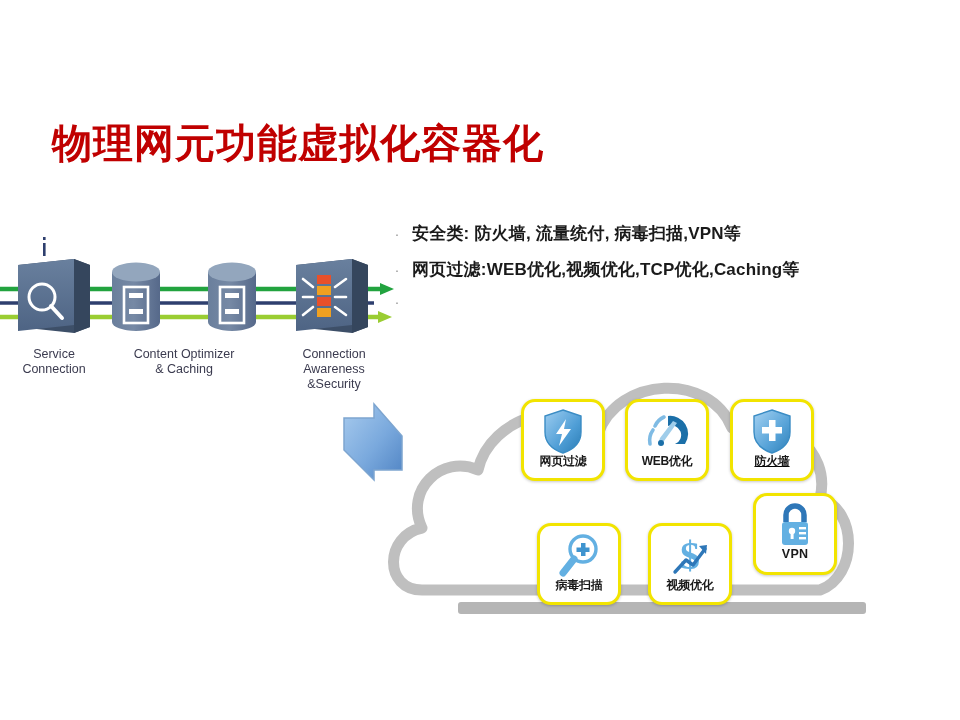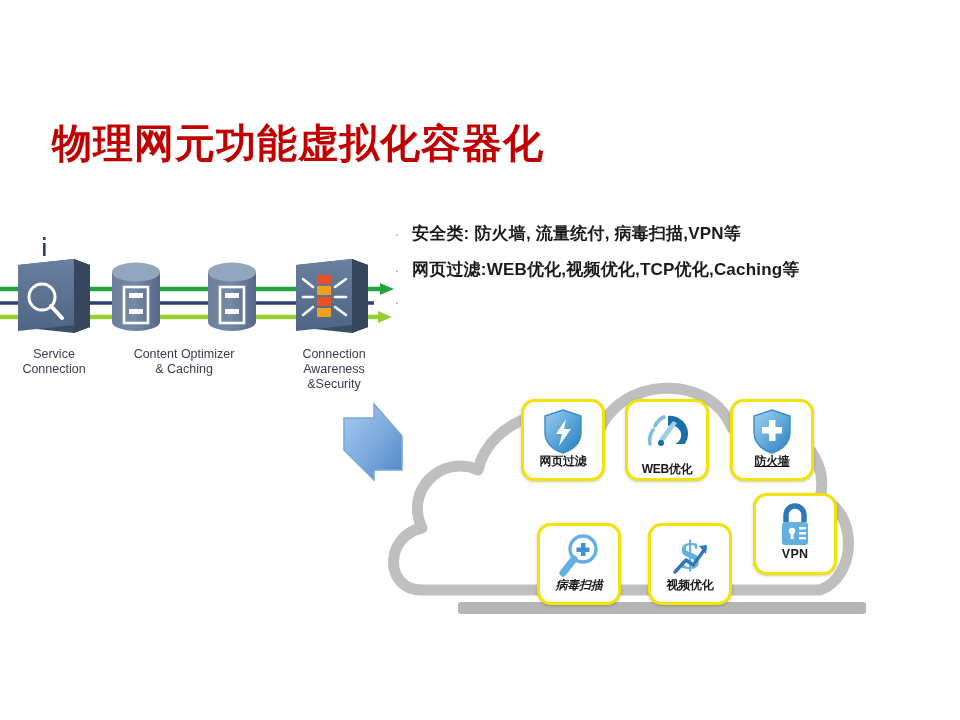"WEB优化" .t1 { gap: 8px -> none }
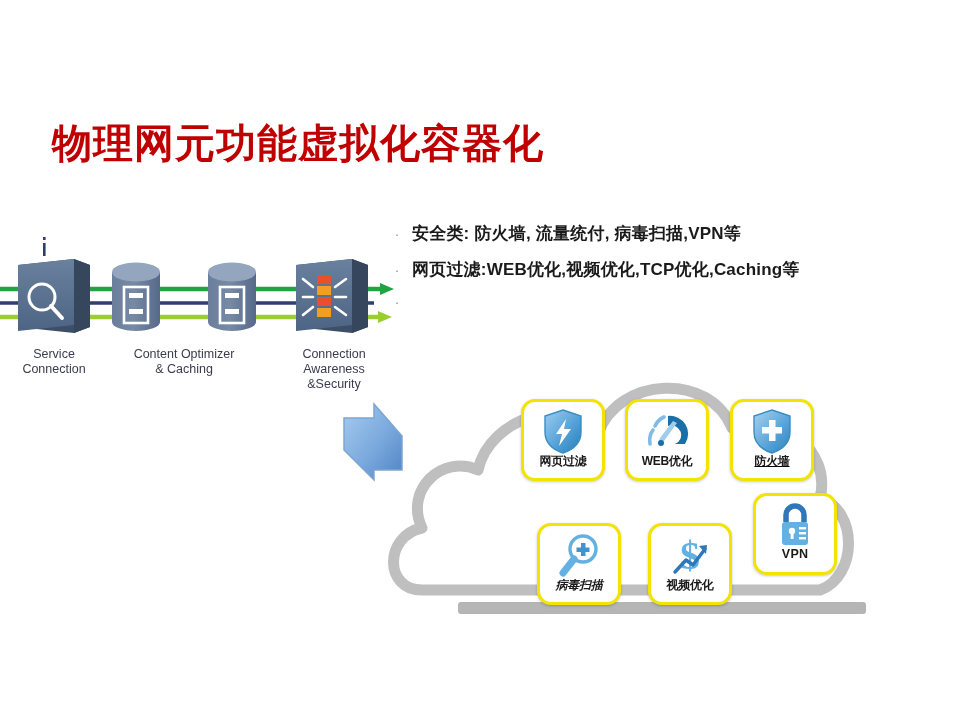"病毒扫描" .t3 { font-style: italic -> none }
